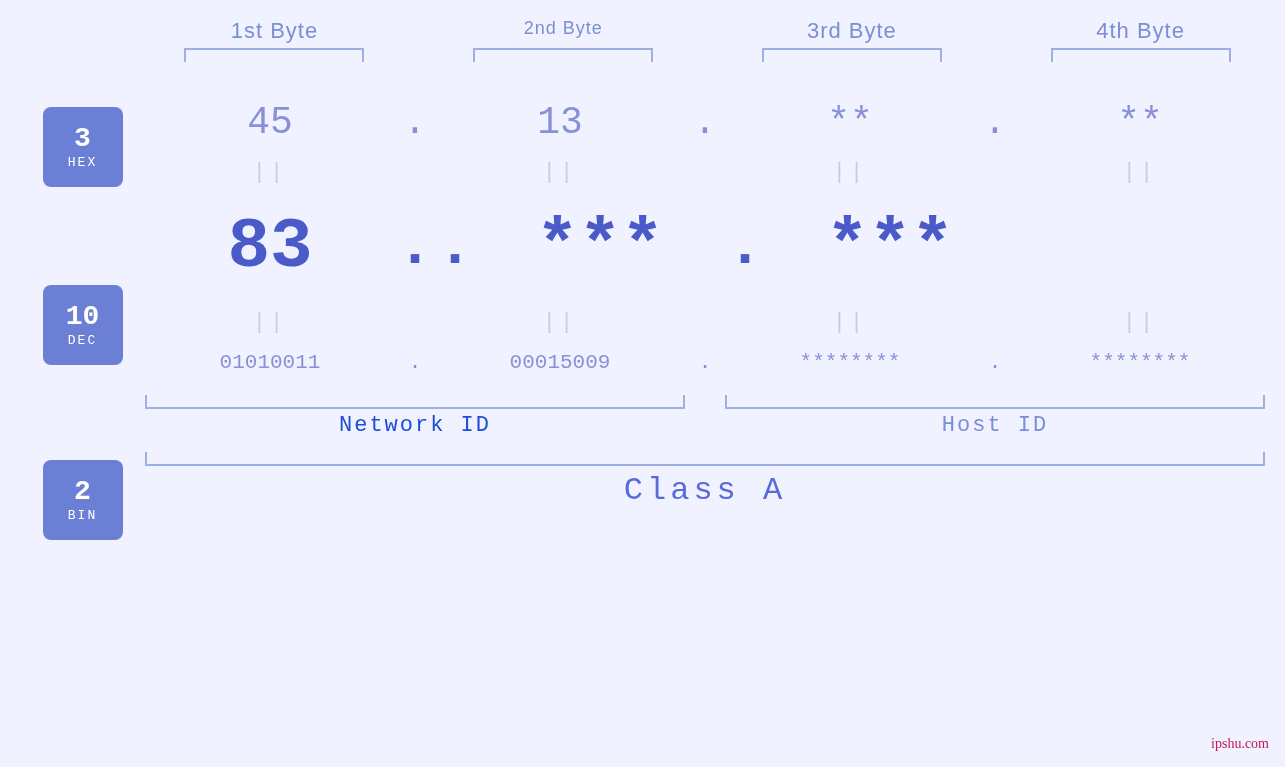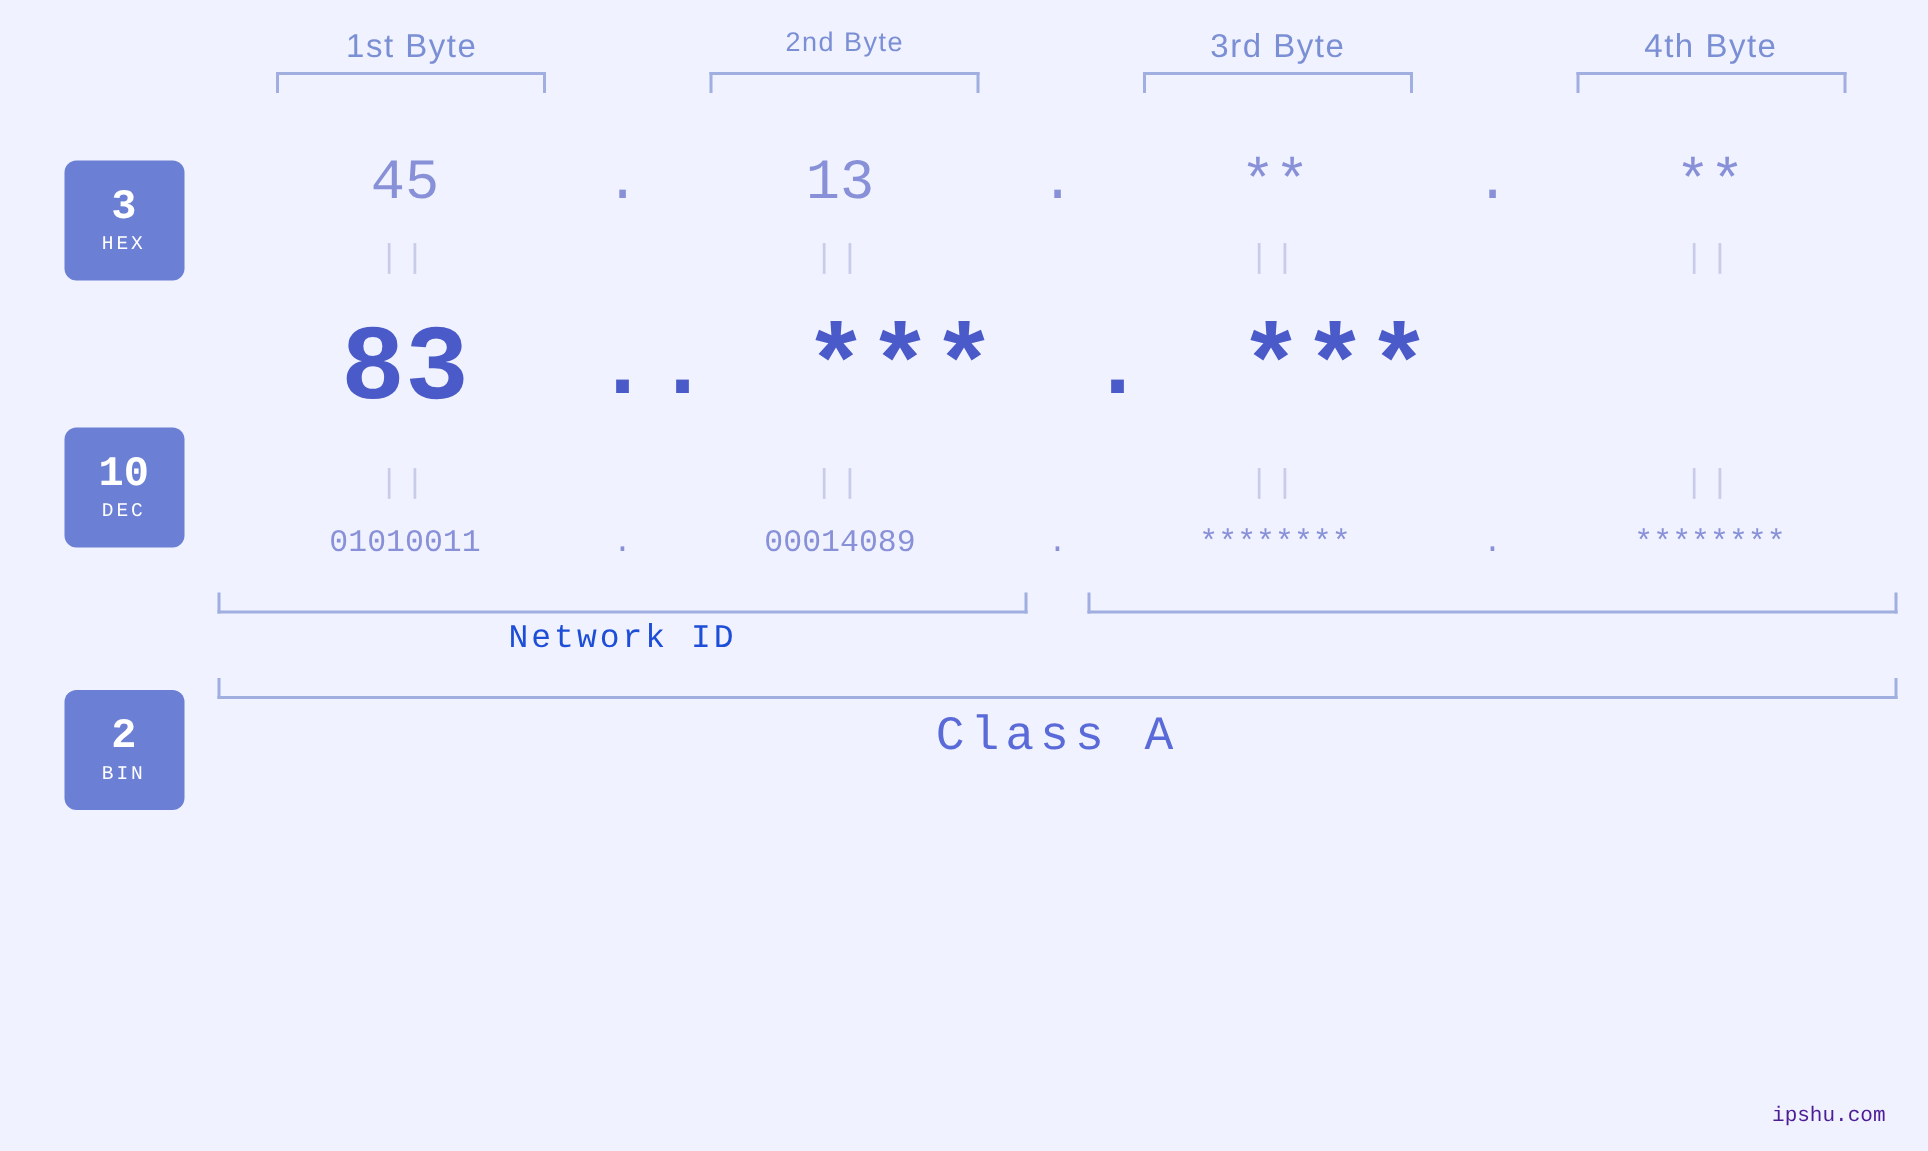"00014089" div.c2 { text: 00014089 -> 00015009 }
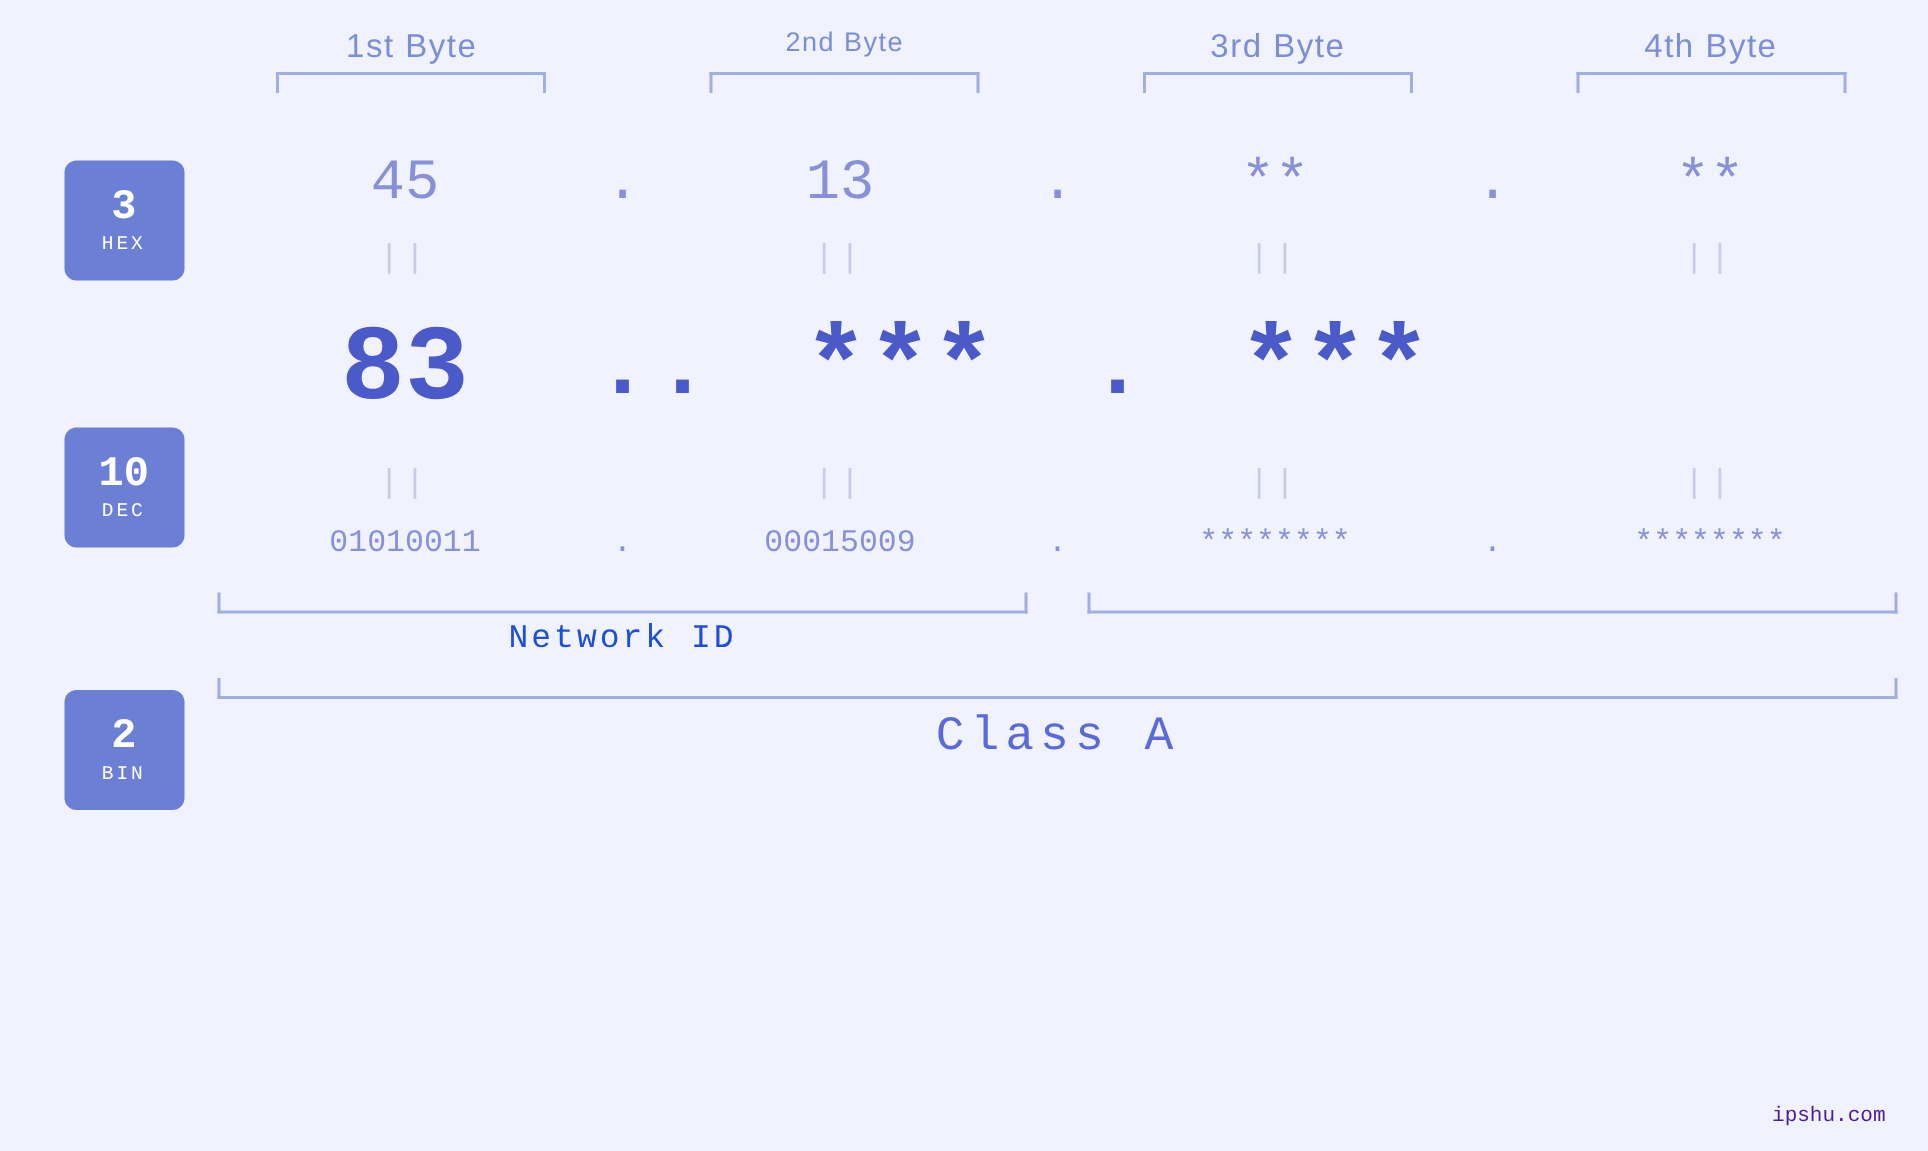"Host ID" div { html: none -> <div>Host ID</div> }
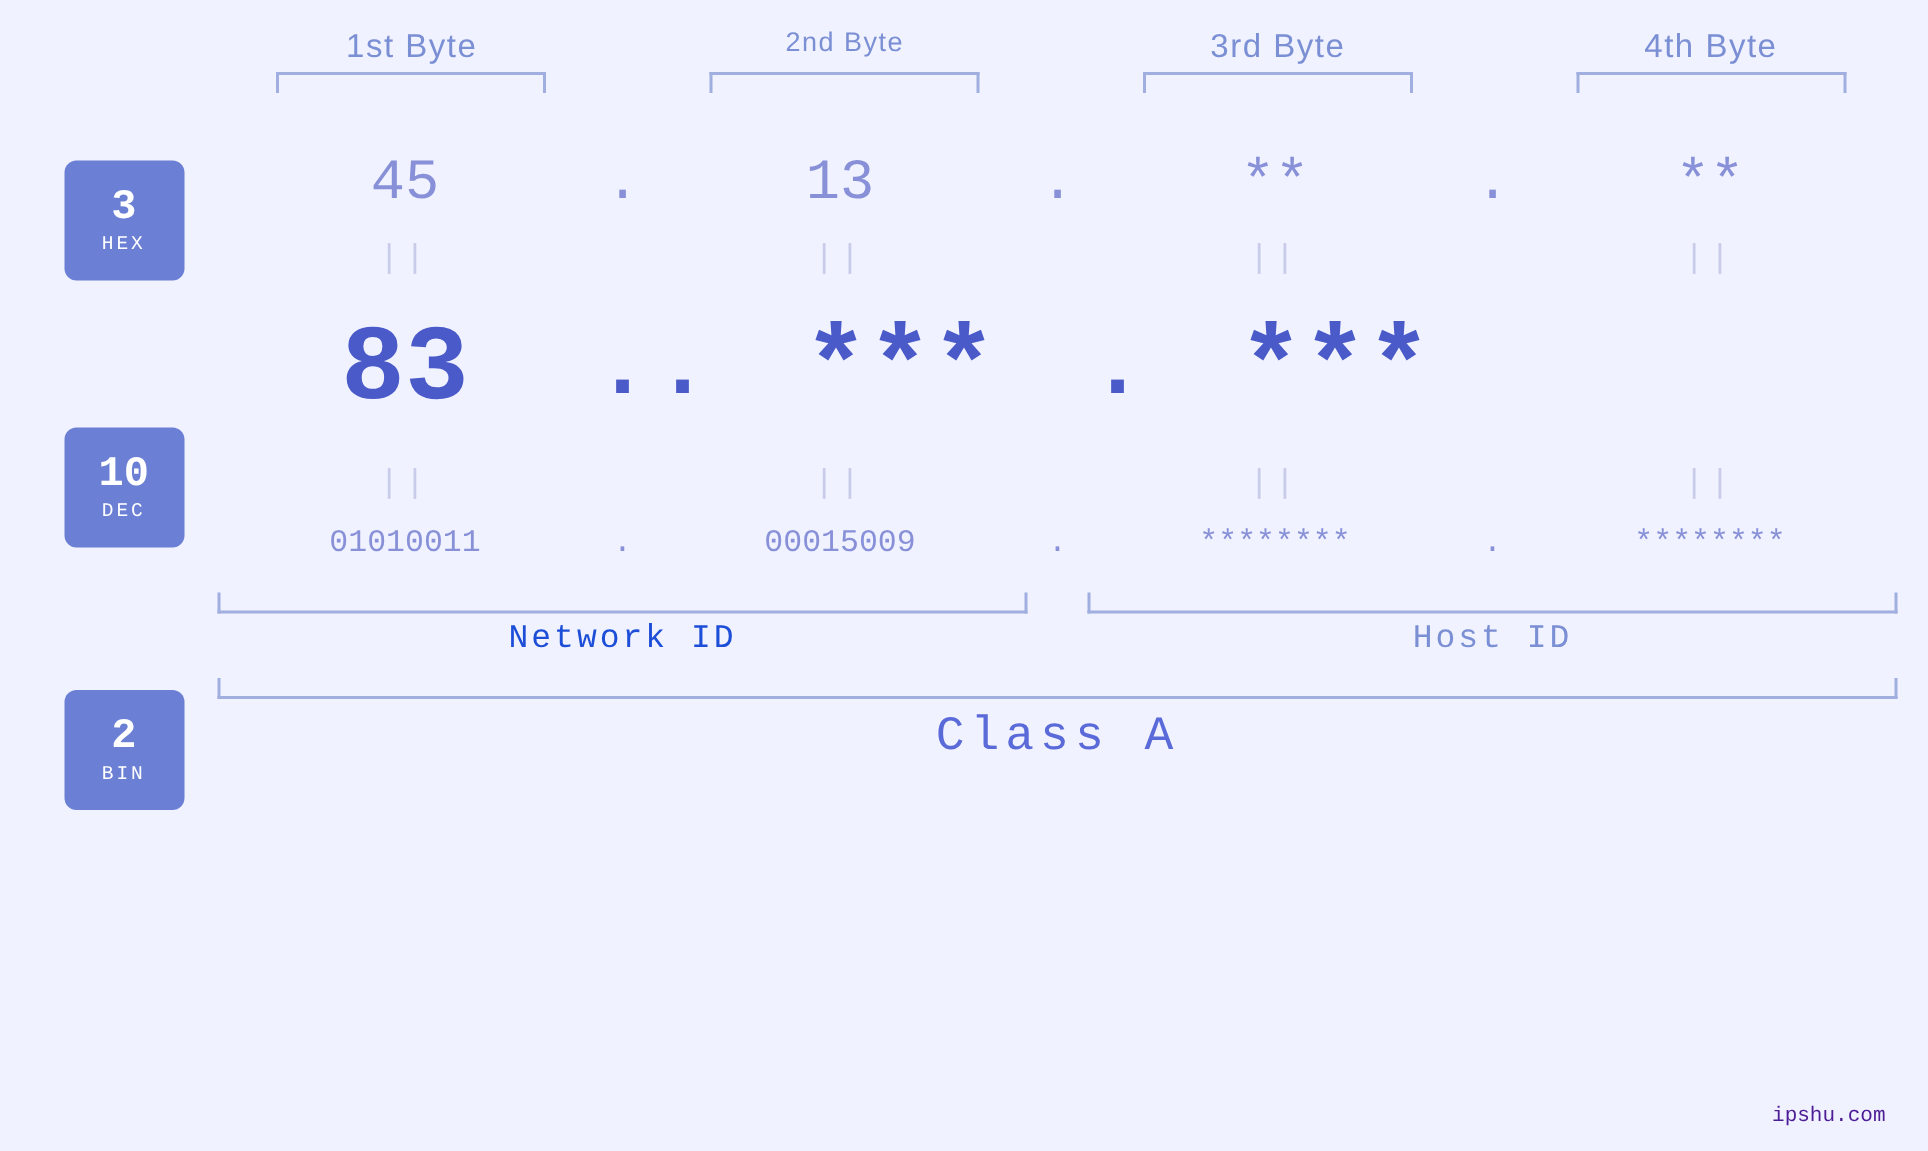"ipshu.com" .watermark { color: #4c1d95 -> #be185d; font-family: Liberation Mono, monospace -> Liberation Serif, serif; right: 28px -> 16px }
